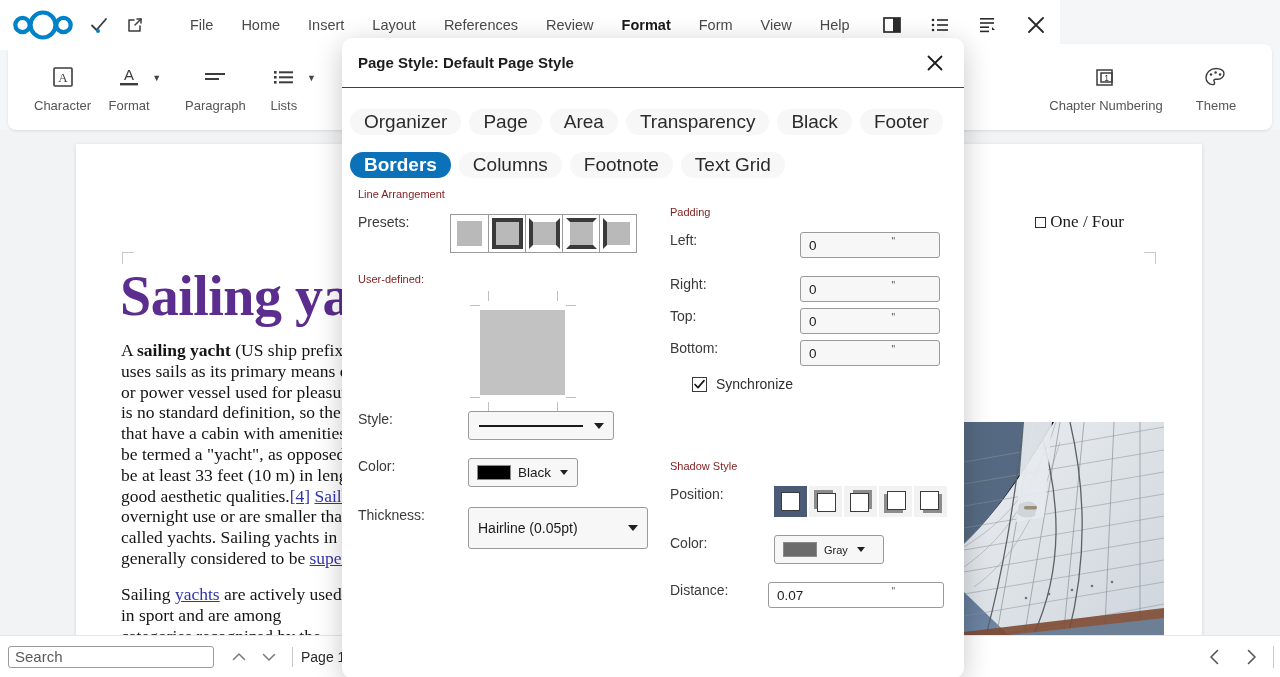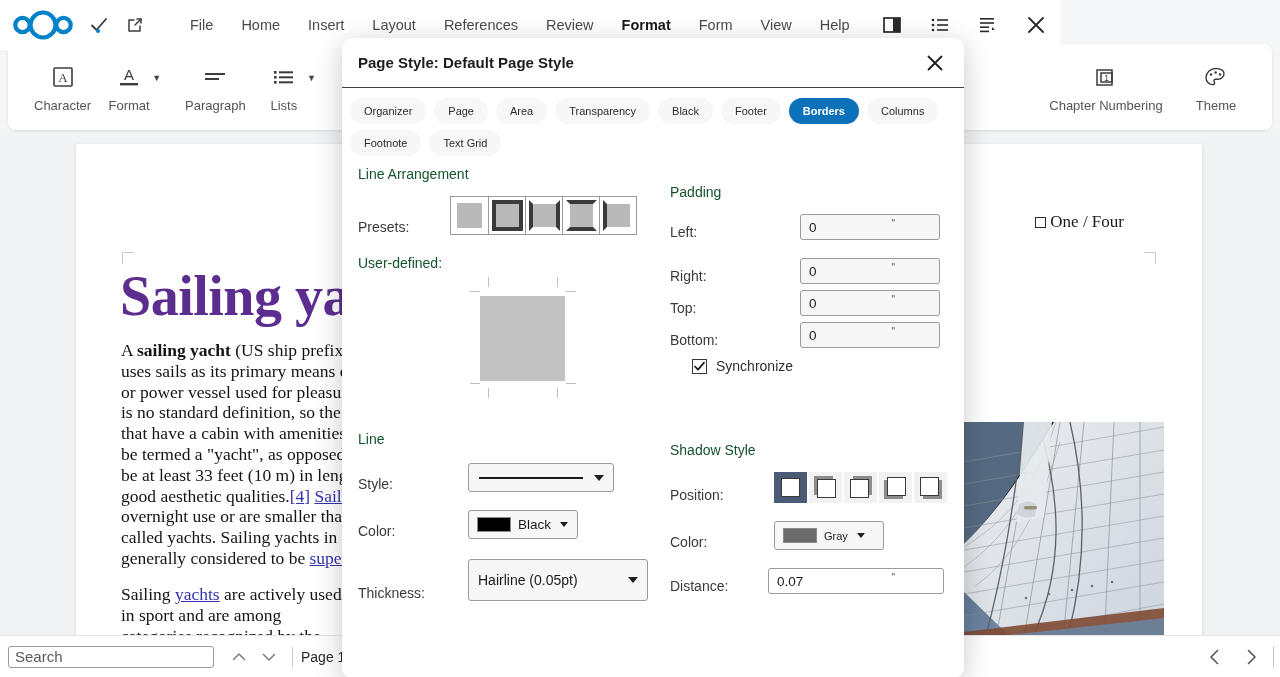"Organizer" .tab { font-size: 11px -> 19px; margin-top: none -> 11px }
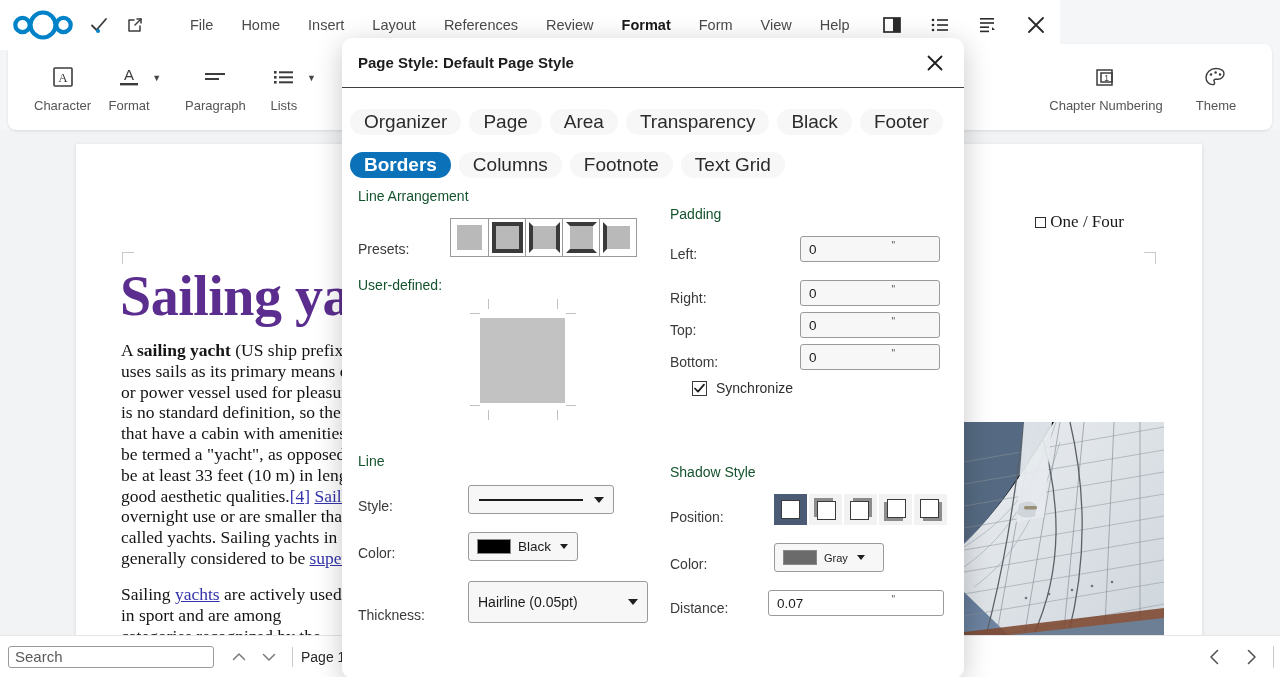"Line Arrangement" .sect-title { color: #14532d -> #7f1d1d; font-size: 14px -> 11px }
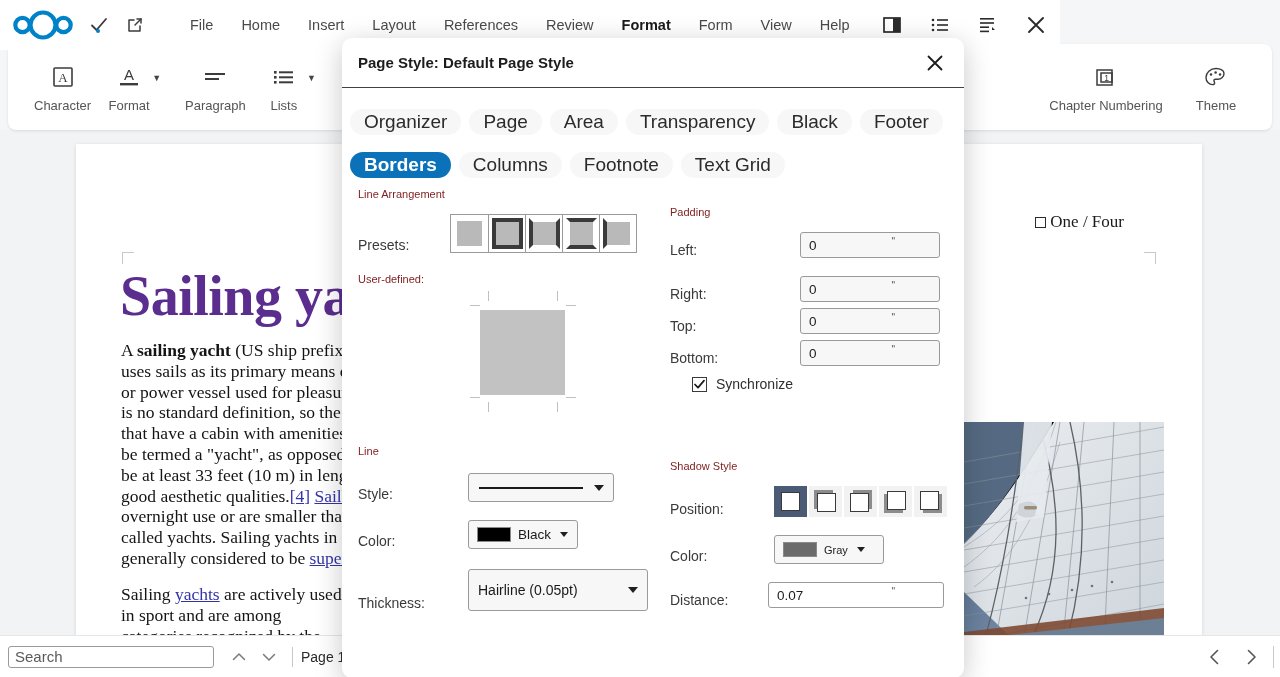"Presets:" .row { align-items: flex-end -> flex-start }
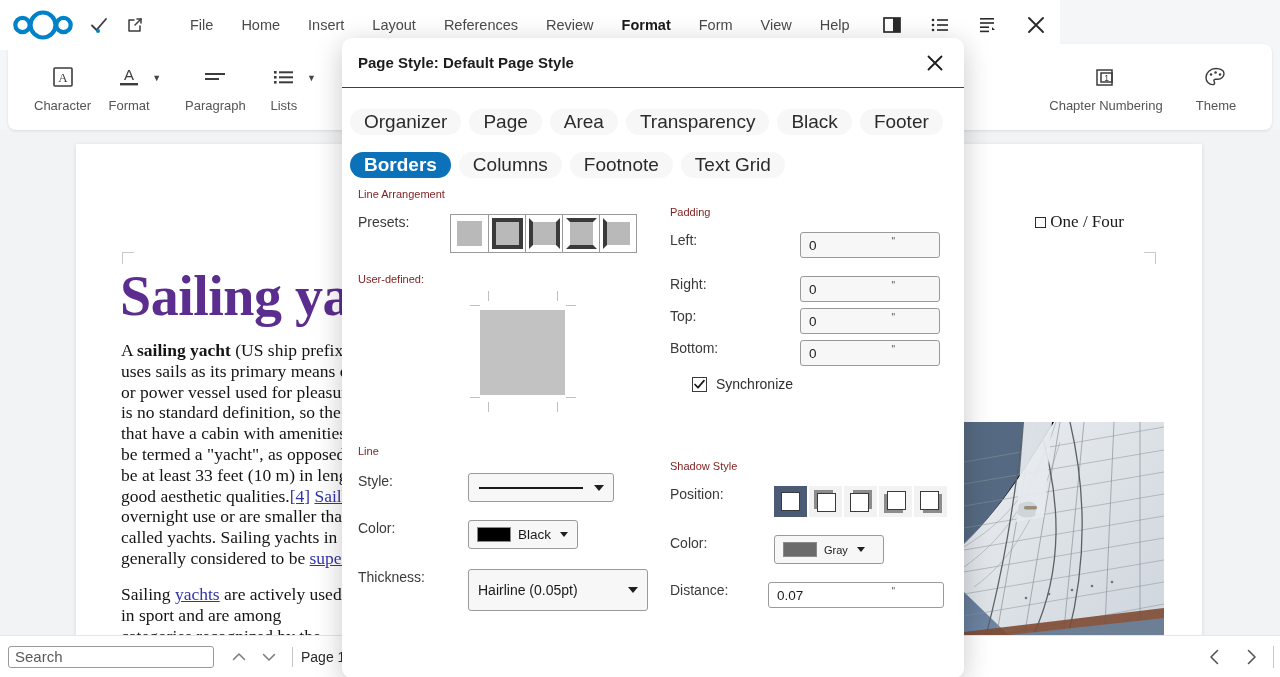"Line" div.sect-title { html: <div>Line</div> -> none }
